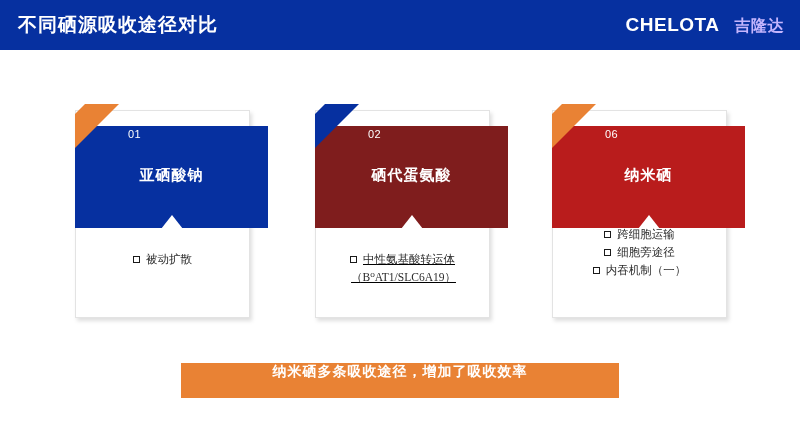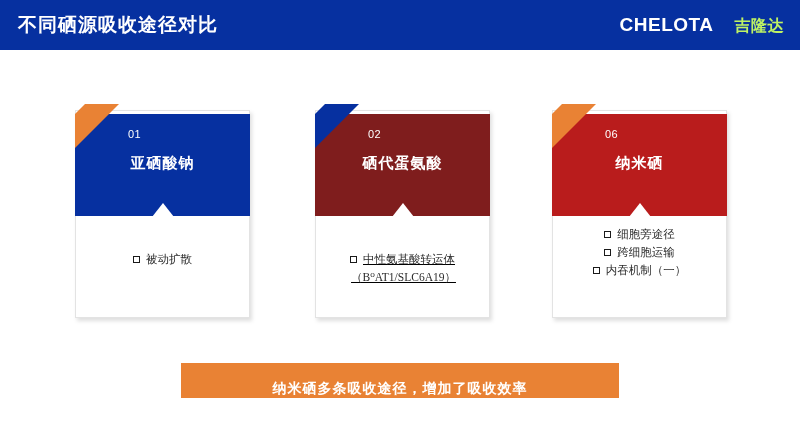"CHELOTA" .brand { gap: 5px -> 15px }
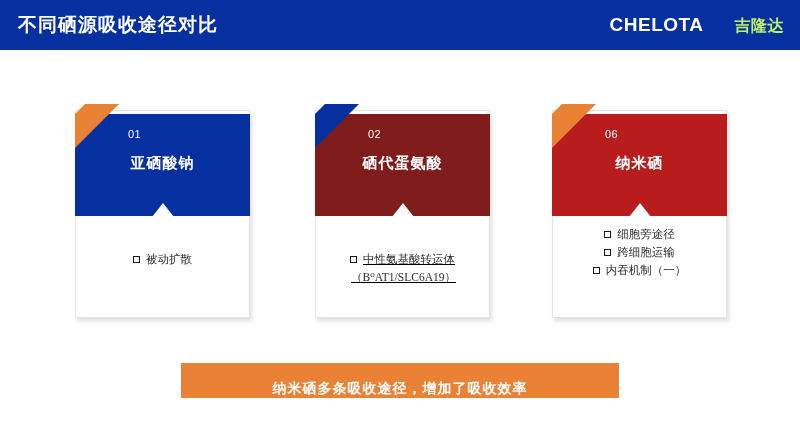"吉隆达" .brand-cn { color: #bef264 -> #c4b5fd; margin-left: 16px -> none }
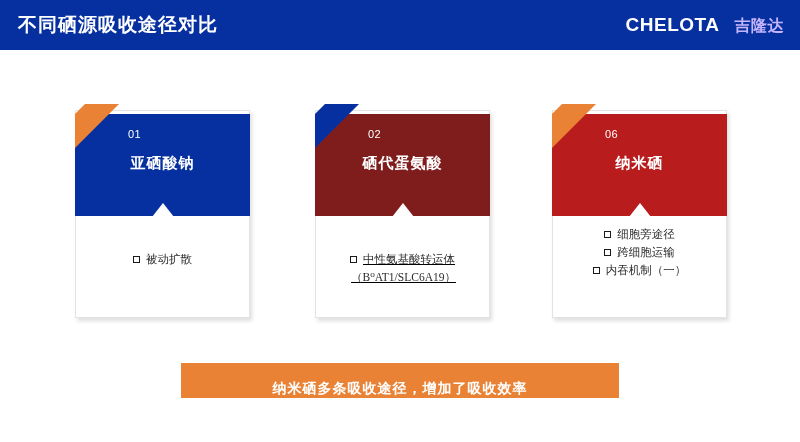"亚硒酸钠" .card-header { top: 4px -> 16px; width: 175px -> 193px }
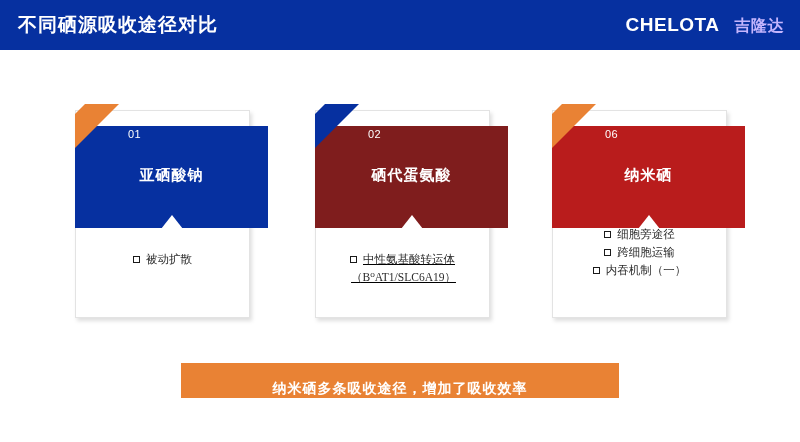"细胞旁途径" span.bullet-line { order: before "跨细胞运输" -> after "跨细胞运输" }
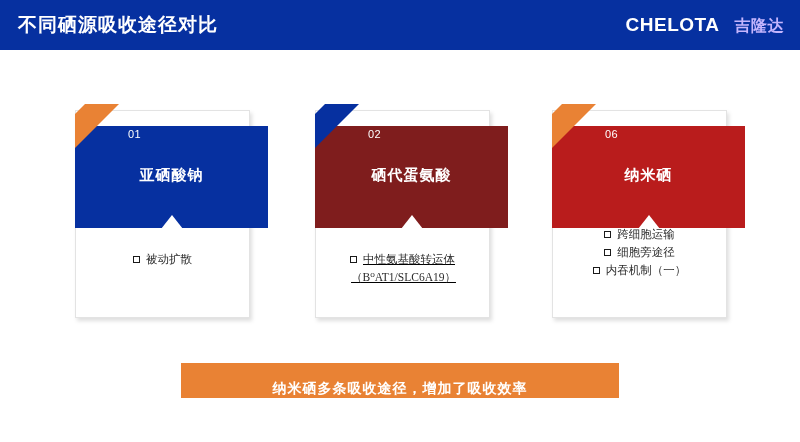"纳米硒多条吸收途径，增加了吸收效率" .banner { align-items: flex-end -> flex-start }
